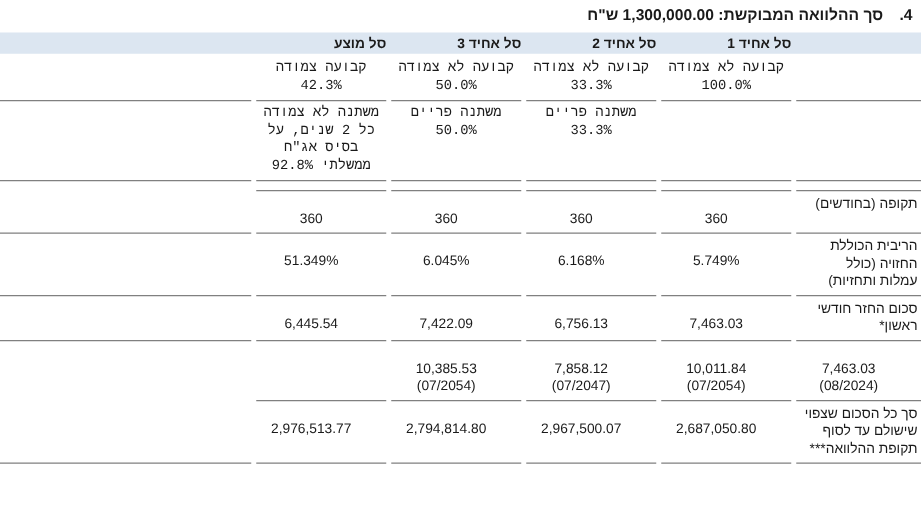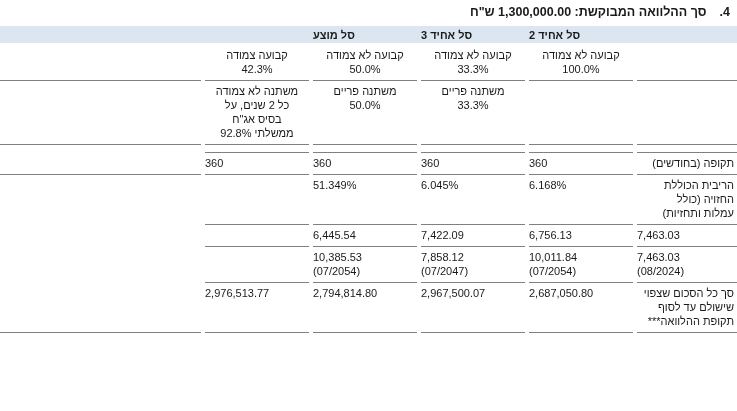"סל מוצע" .hcell { text-align: left -> right }
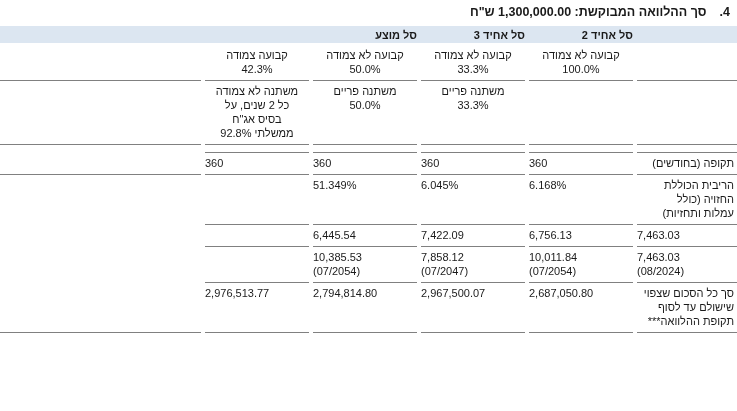"סל אחיד 1" div.hcell { html: none -> <div>סל אחיד 1</div> }
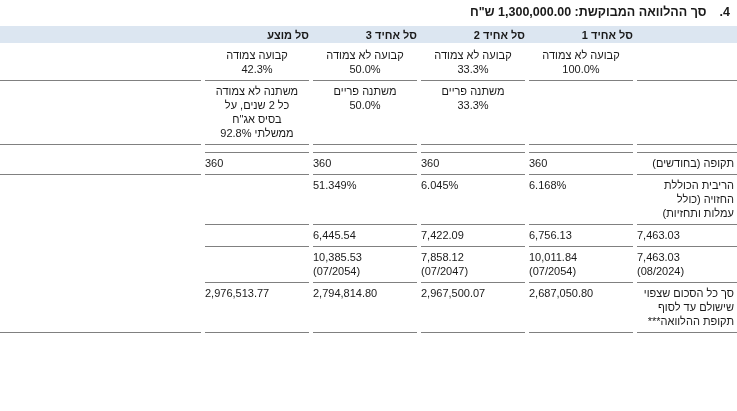"קבועה צמודה" .cell.mix { font-family: none -> Liberation Mono, monospace }
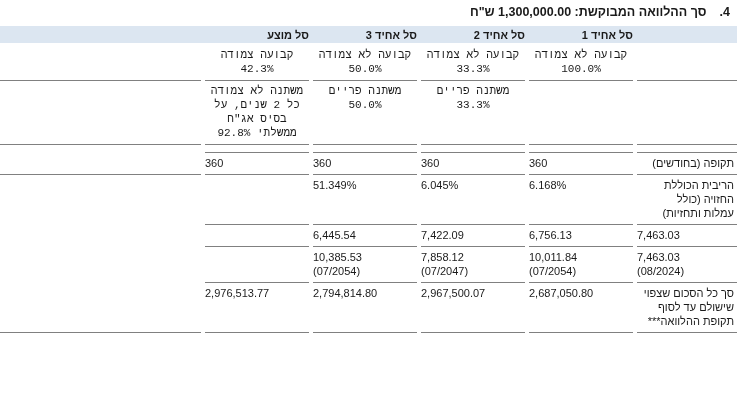"360" .cell.num { margin-top: none -> 12px; text-align: left -> center }
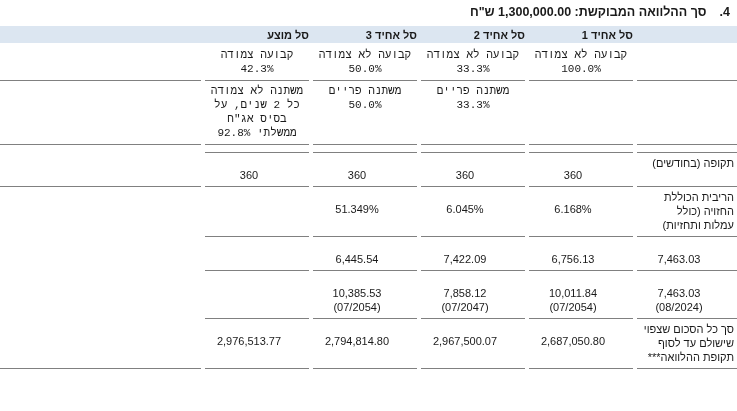"5.749%" div.cell { html: none -> <div>5.749%</div> }
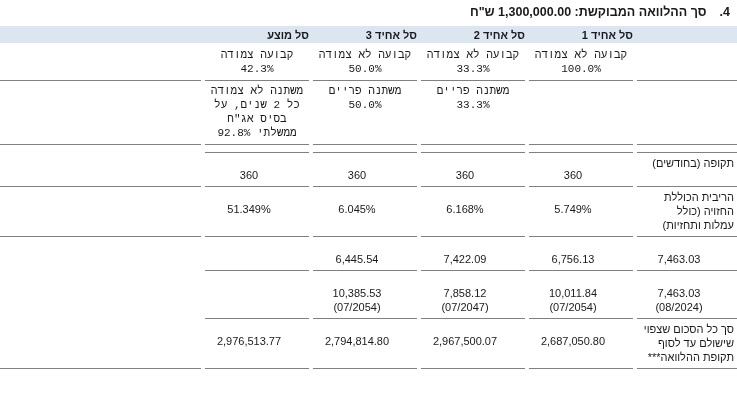"סכום החזר חודשי" div.cell { html: none -> <div>סכום החזר חודשי ראשון*</div> }
